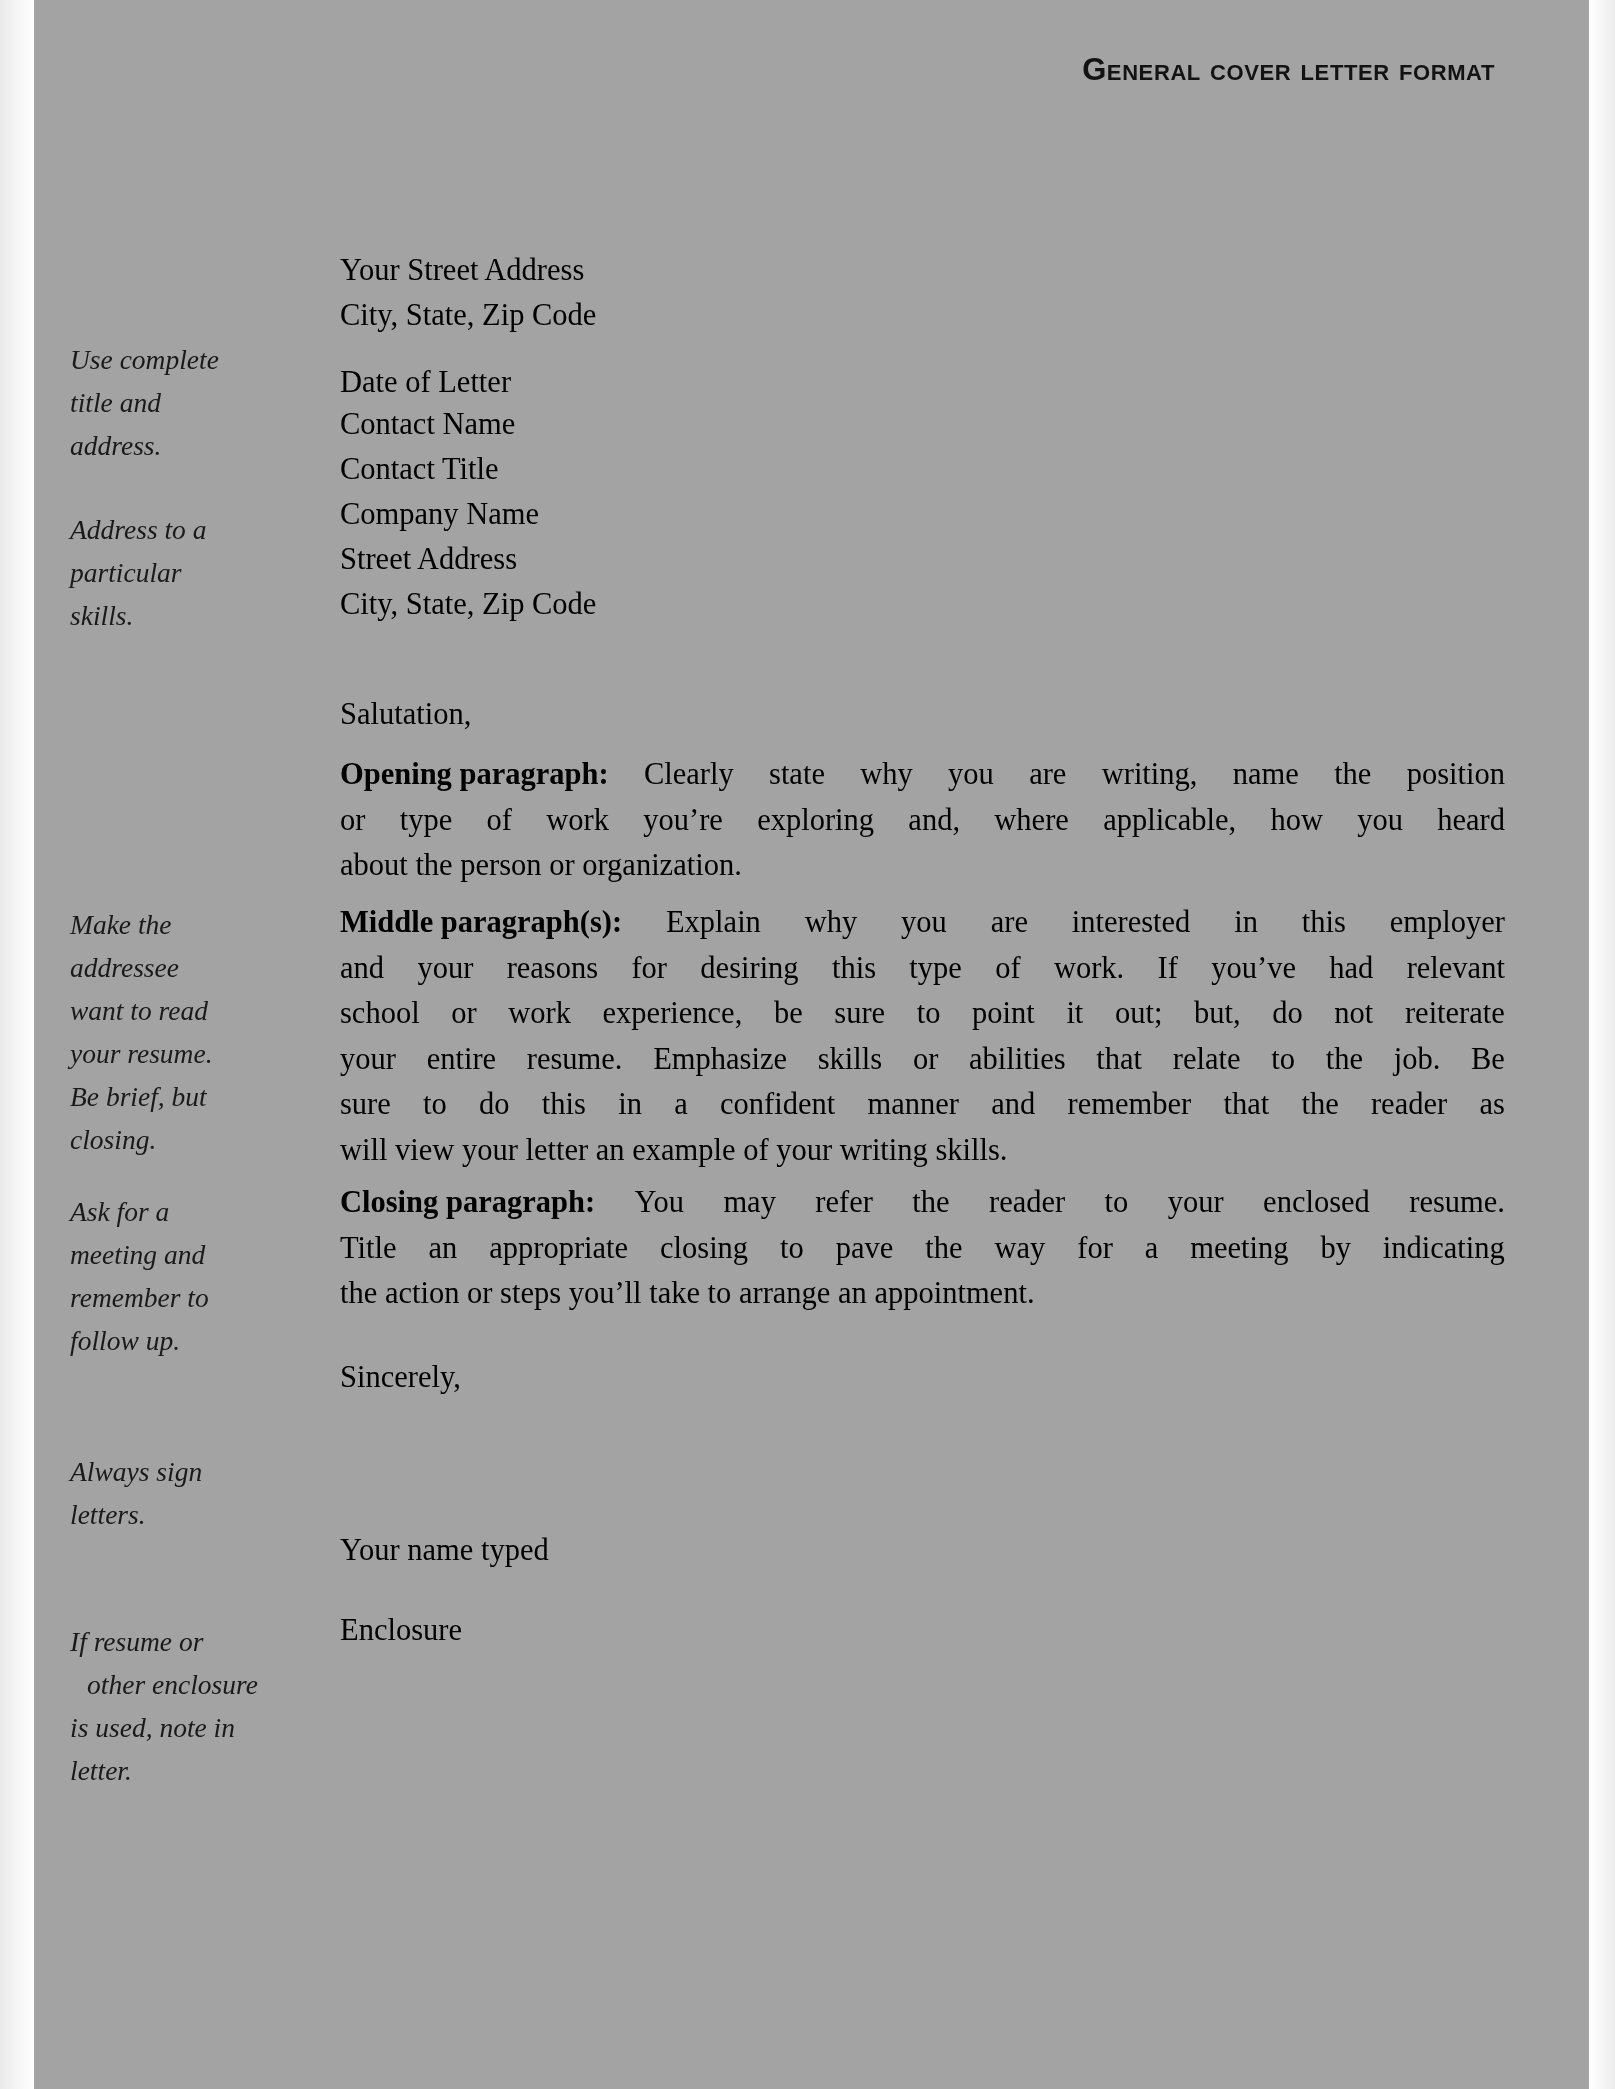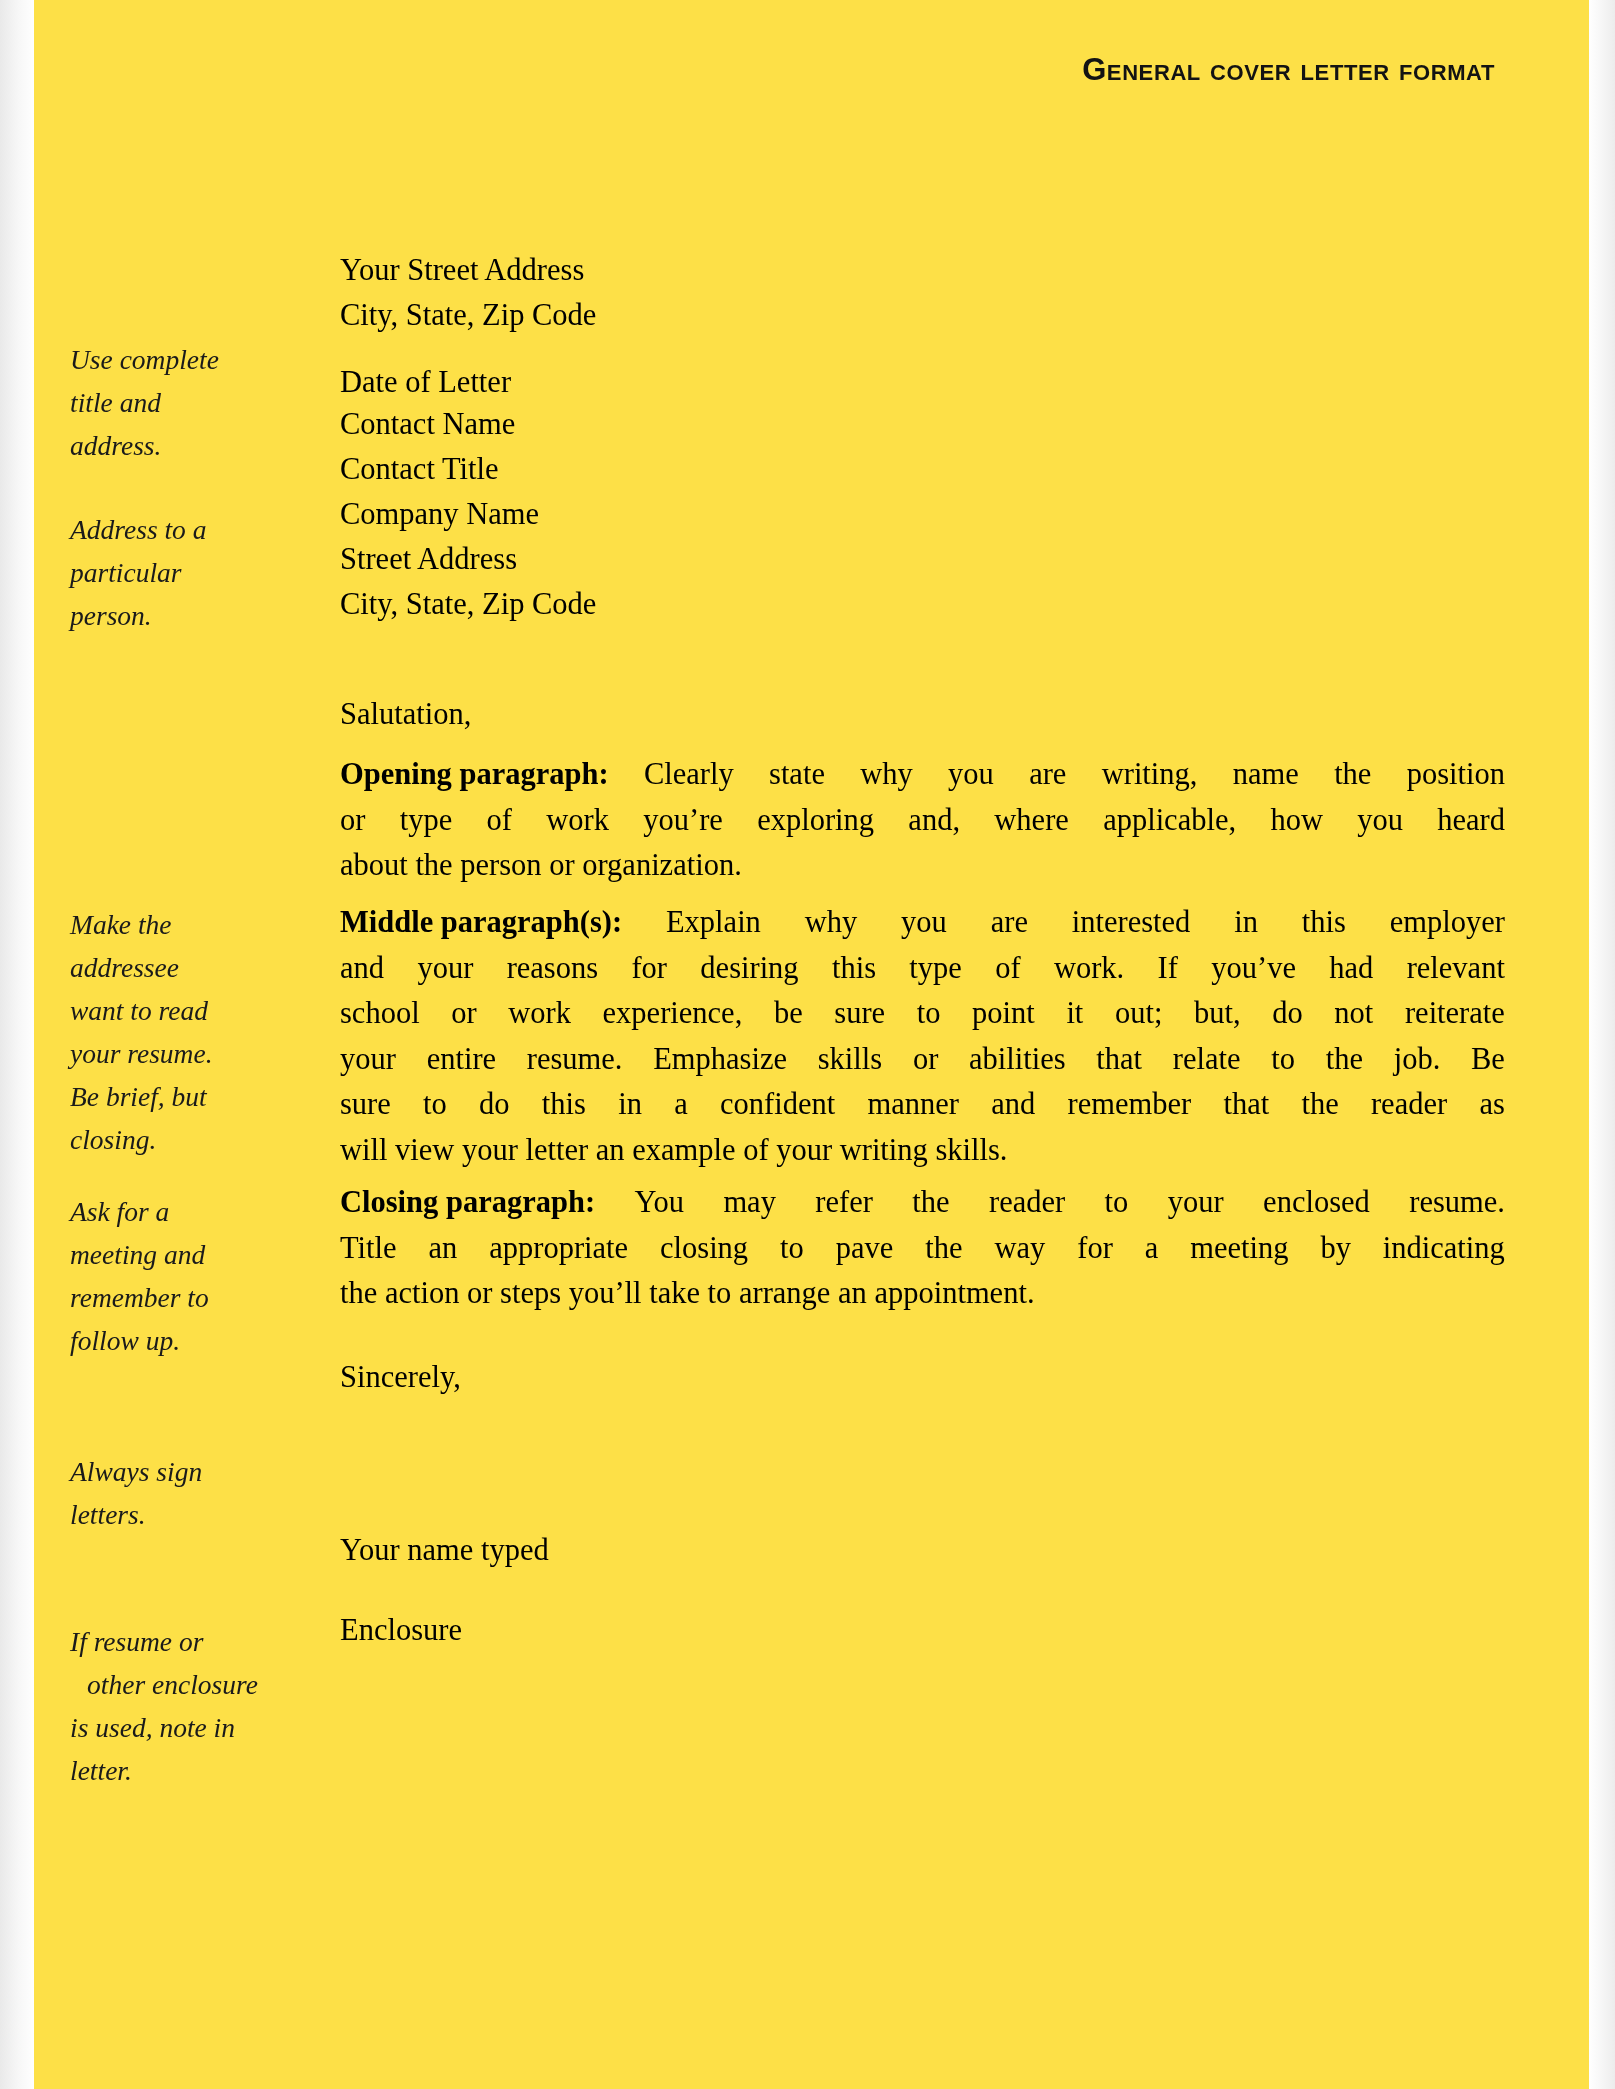"general cover letter format" .page { background: #fde047 -> #a3a3a3 }
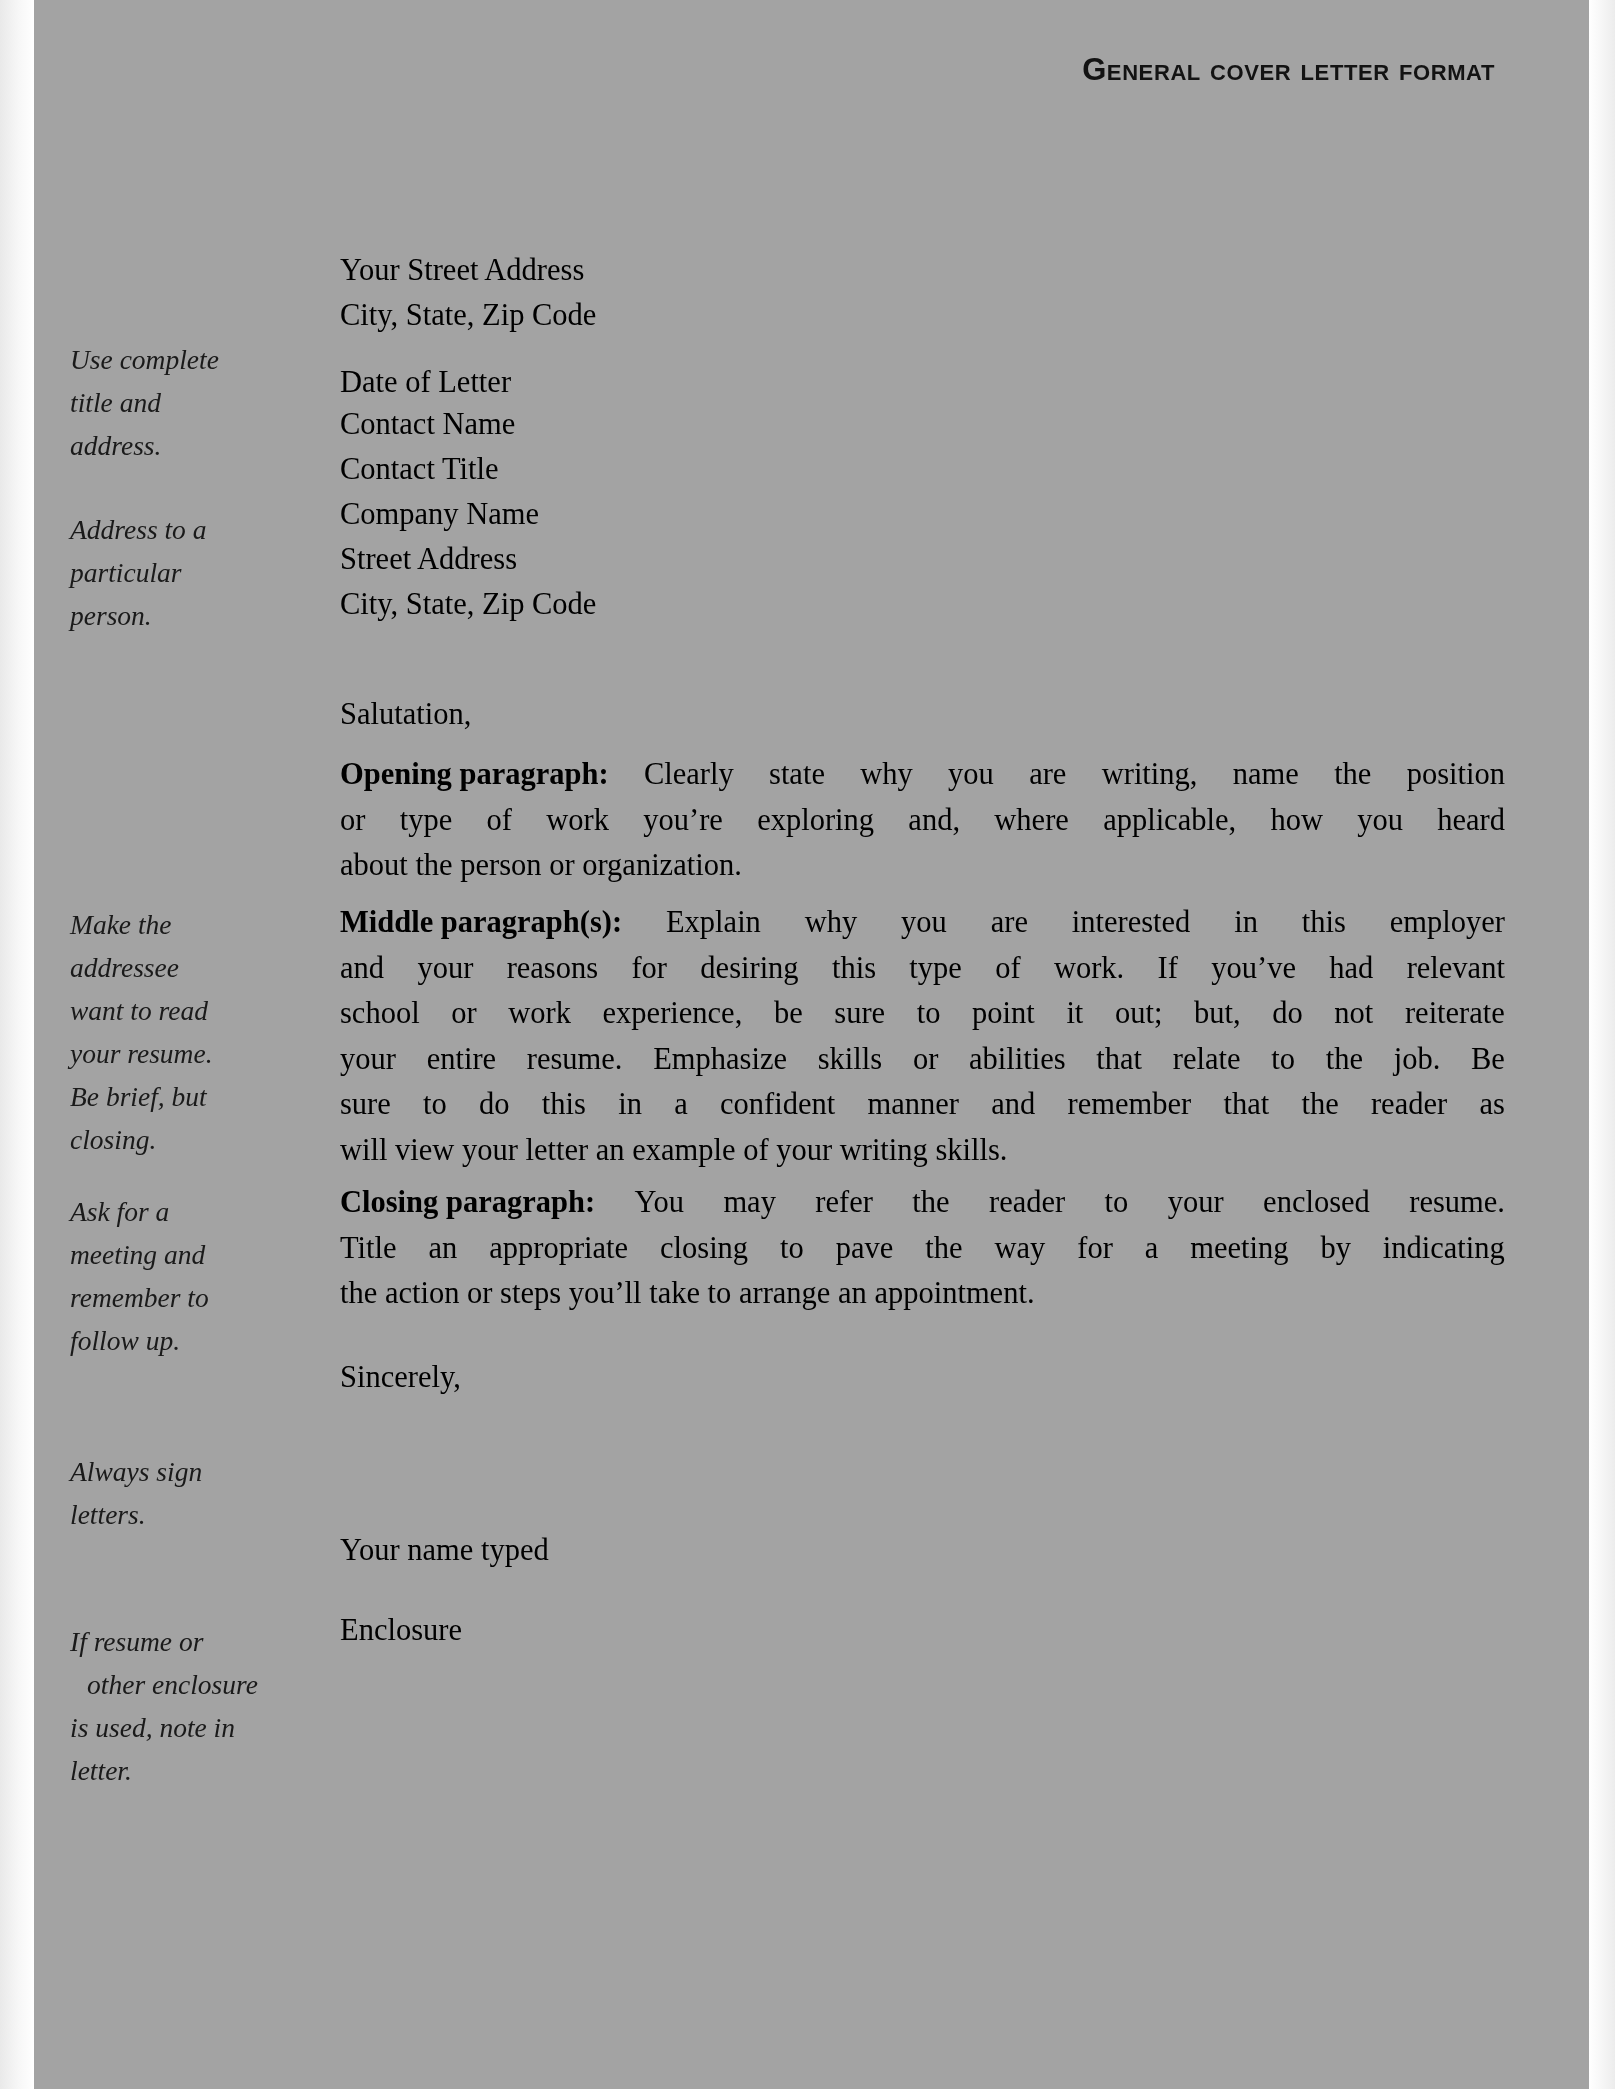"person." span { text: person -> skills }
